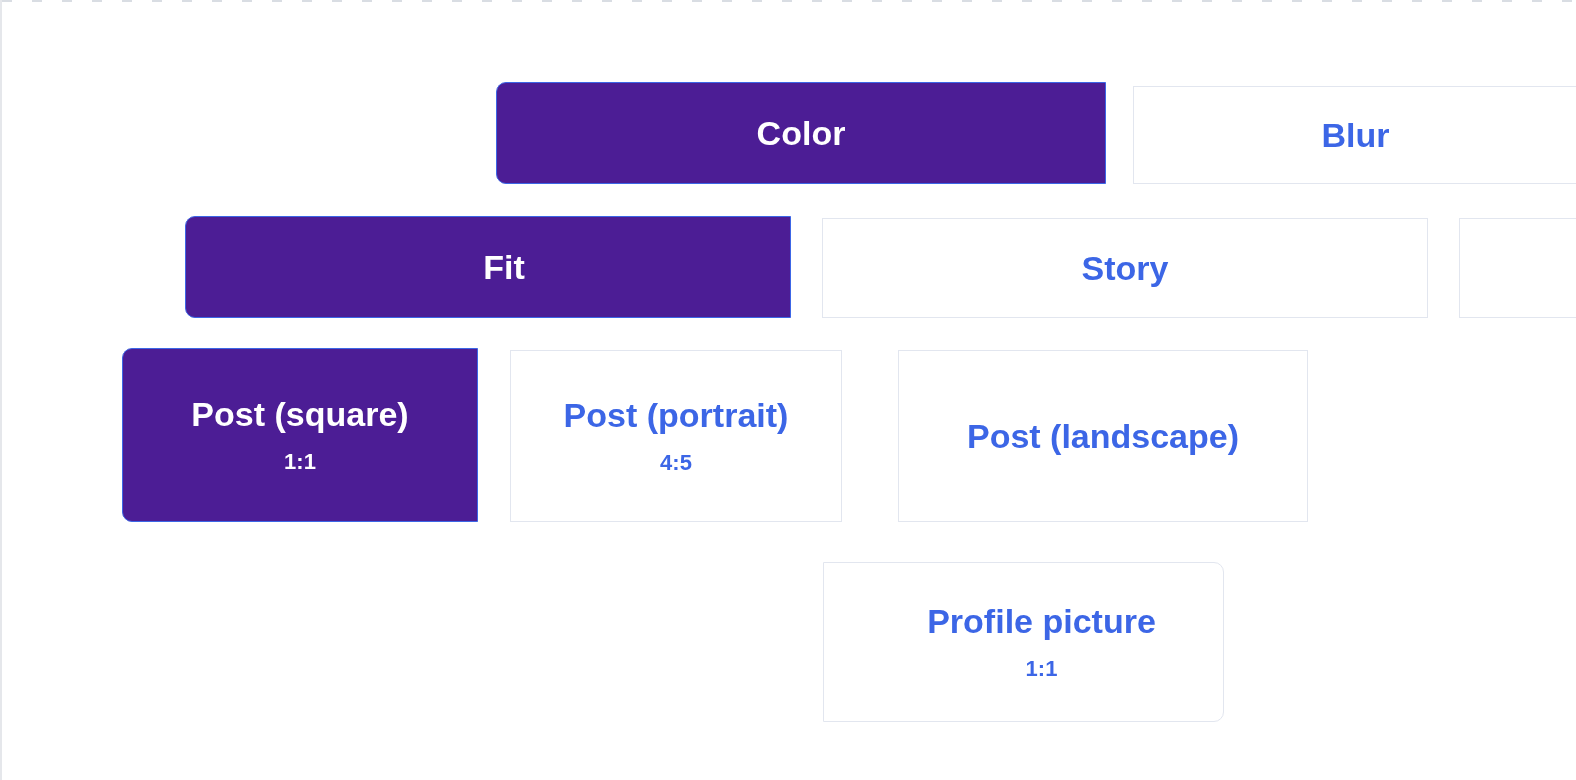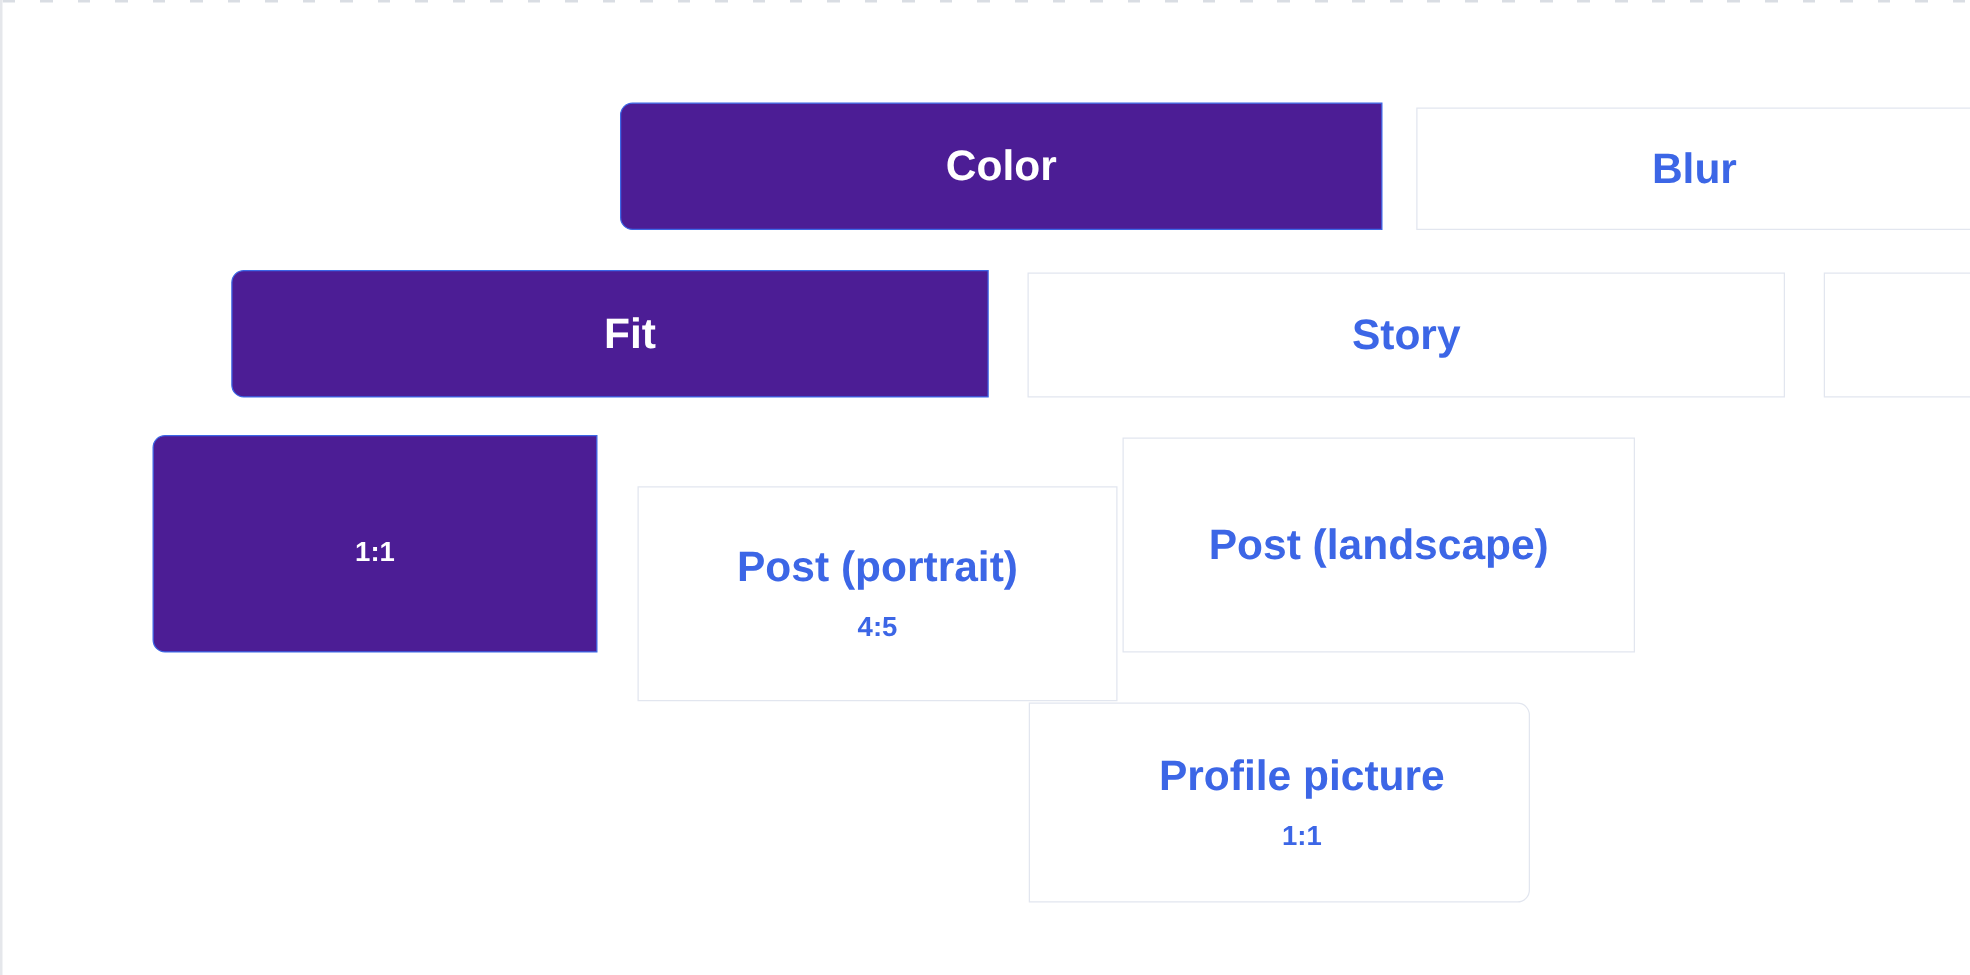"Post (square)" span.title { html: none -> <span>Post (square)</span> }
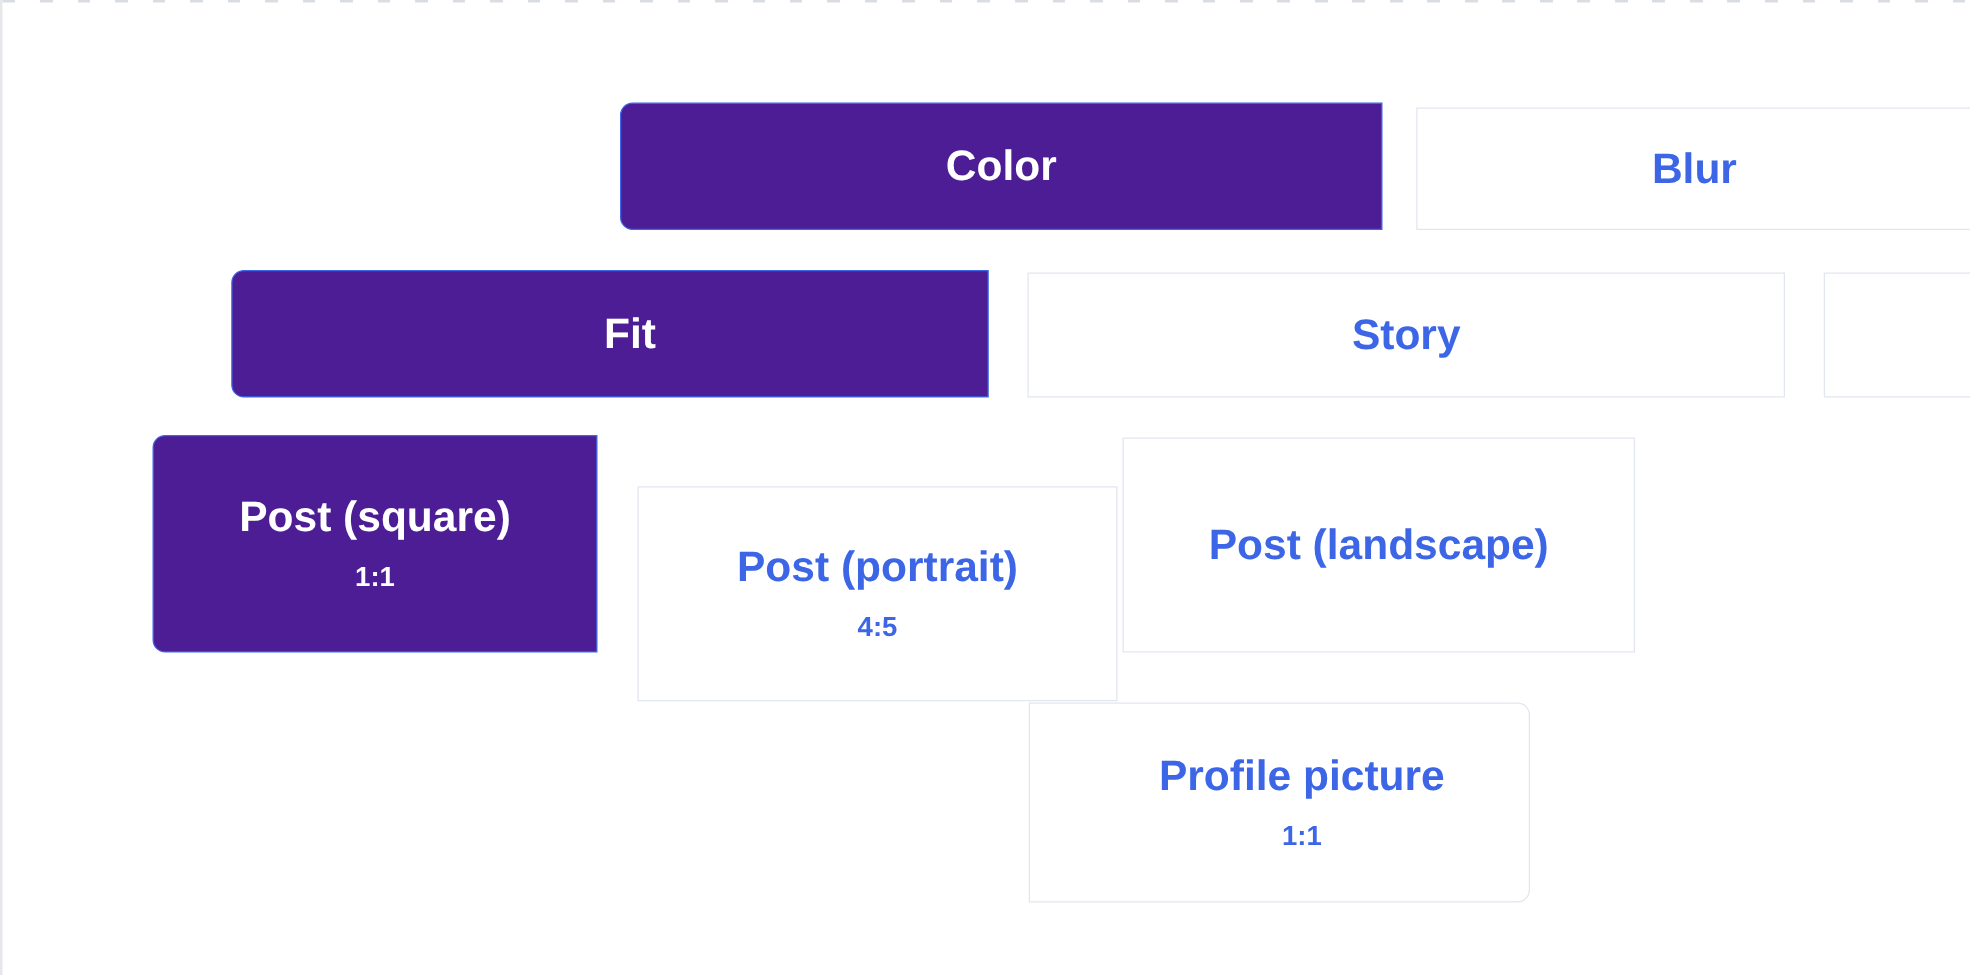"Post (portrait)" .row3 .portrait-tile { margin-top: 39px -> none; width: 384px -> 332px }
